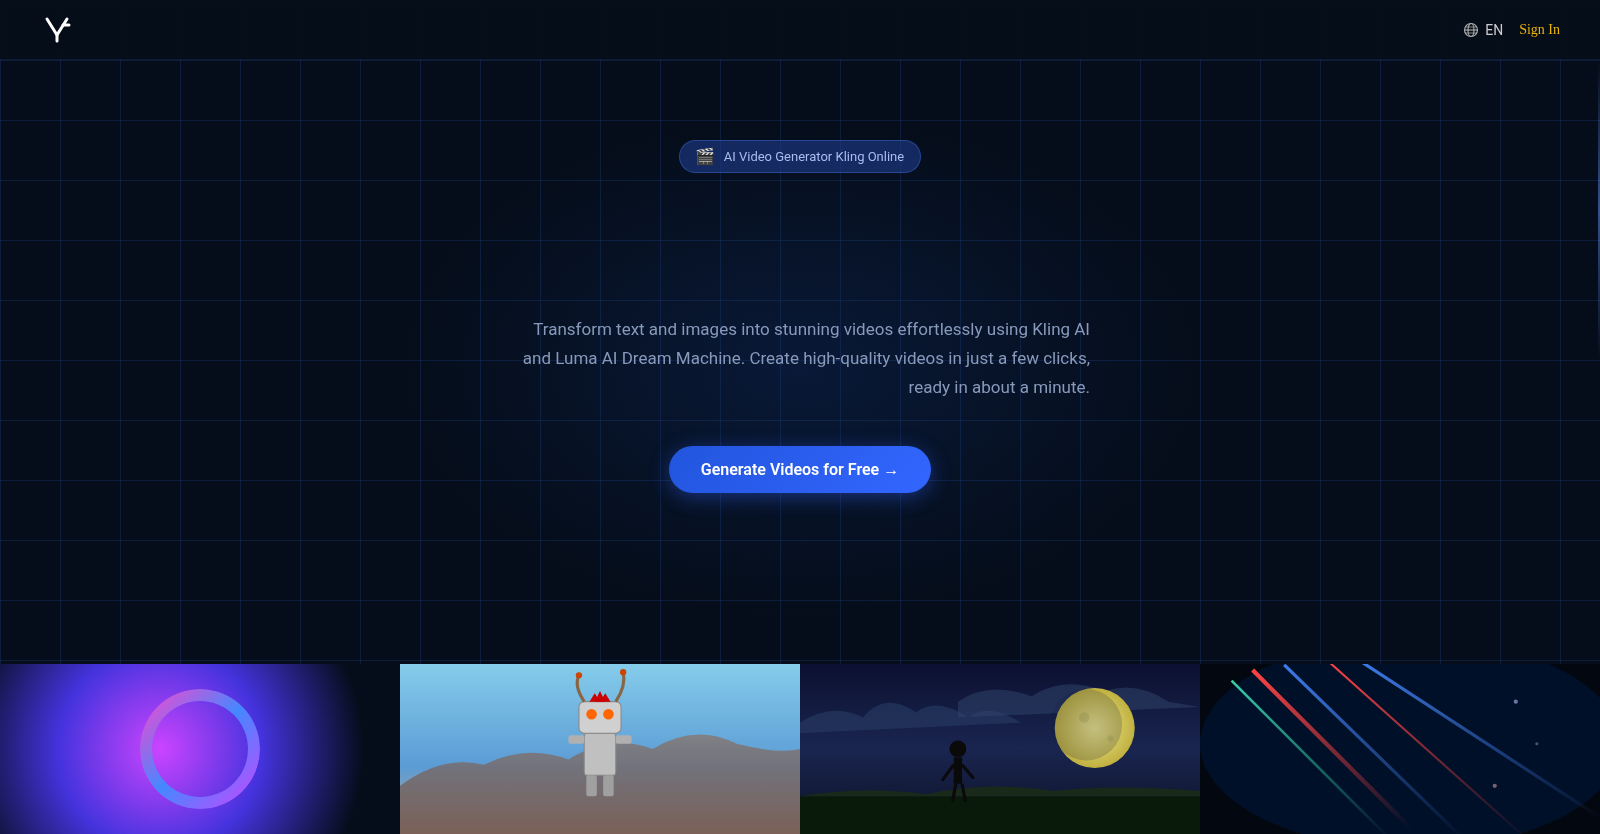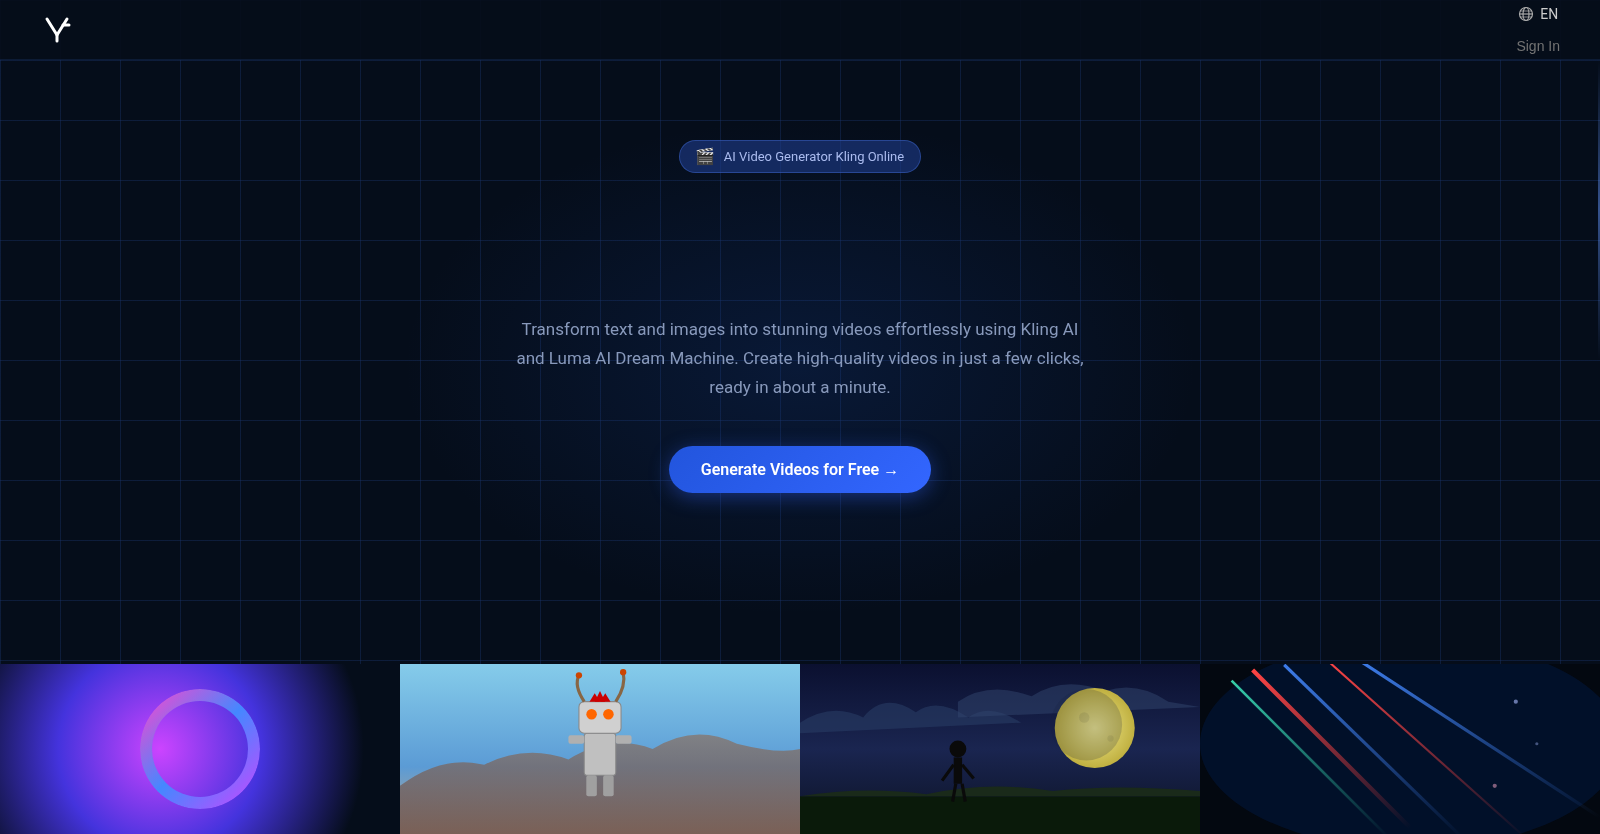"EN" .navbar-right { align-items: center -> flex-end; flex-direction: column -> none }
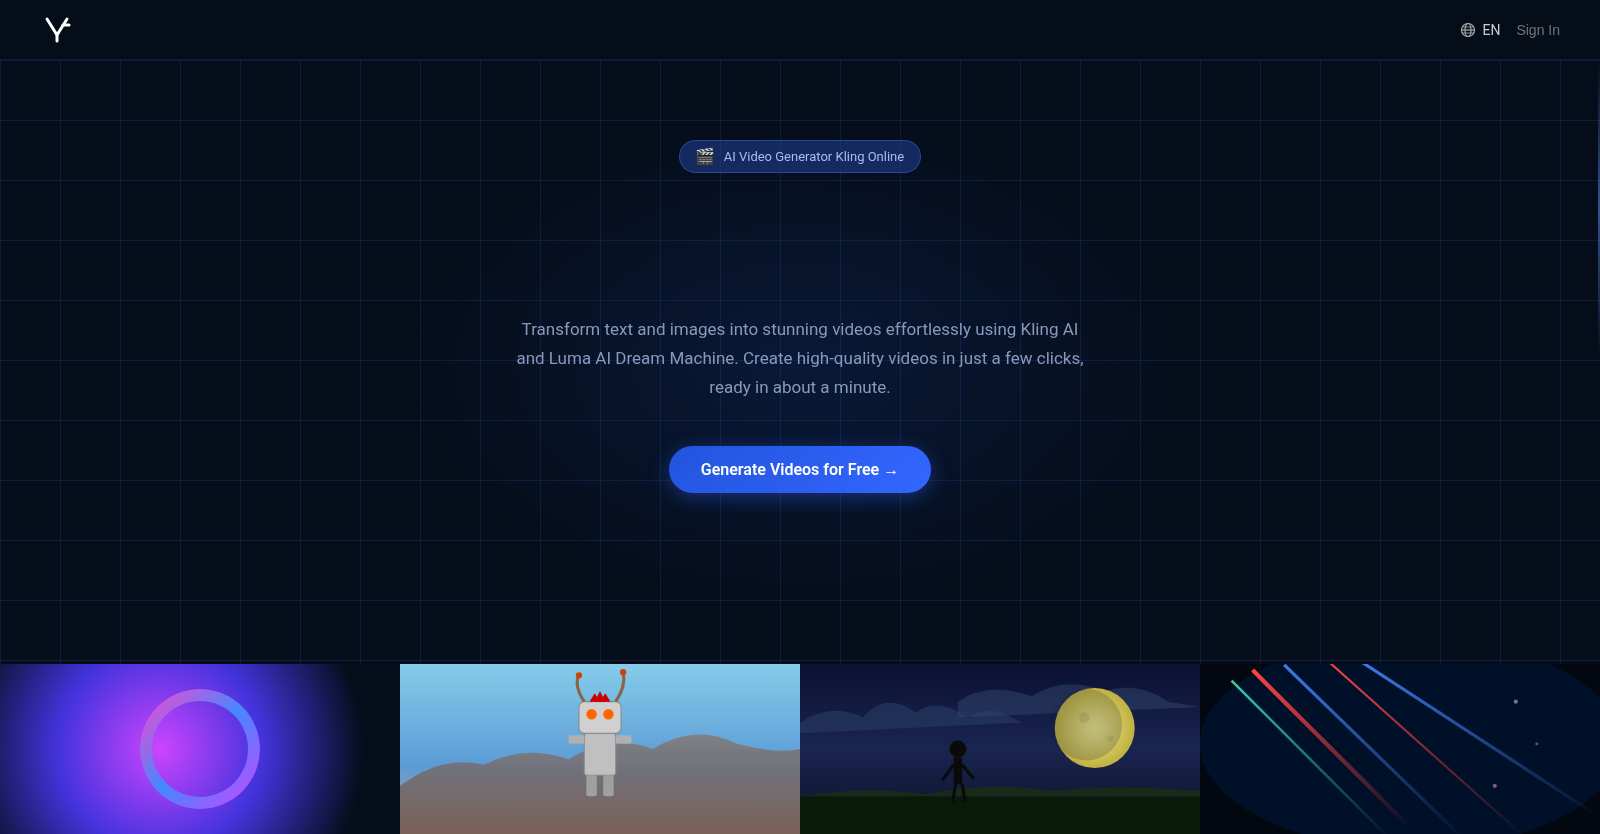"Sign In" .sign-in-btn { color: #737373 -> #eab308; font-family: Liberation Sans, sans-serif -> Liberation Serif, serif }
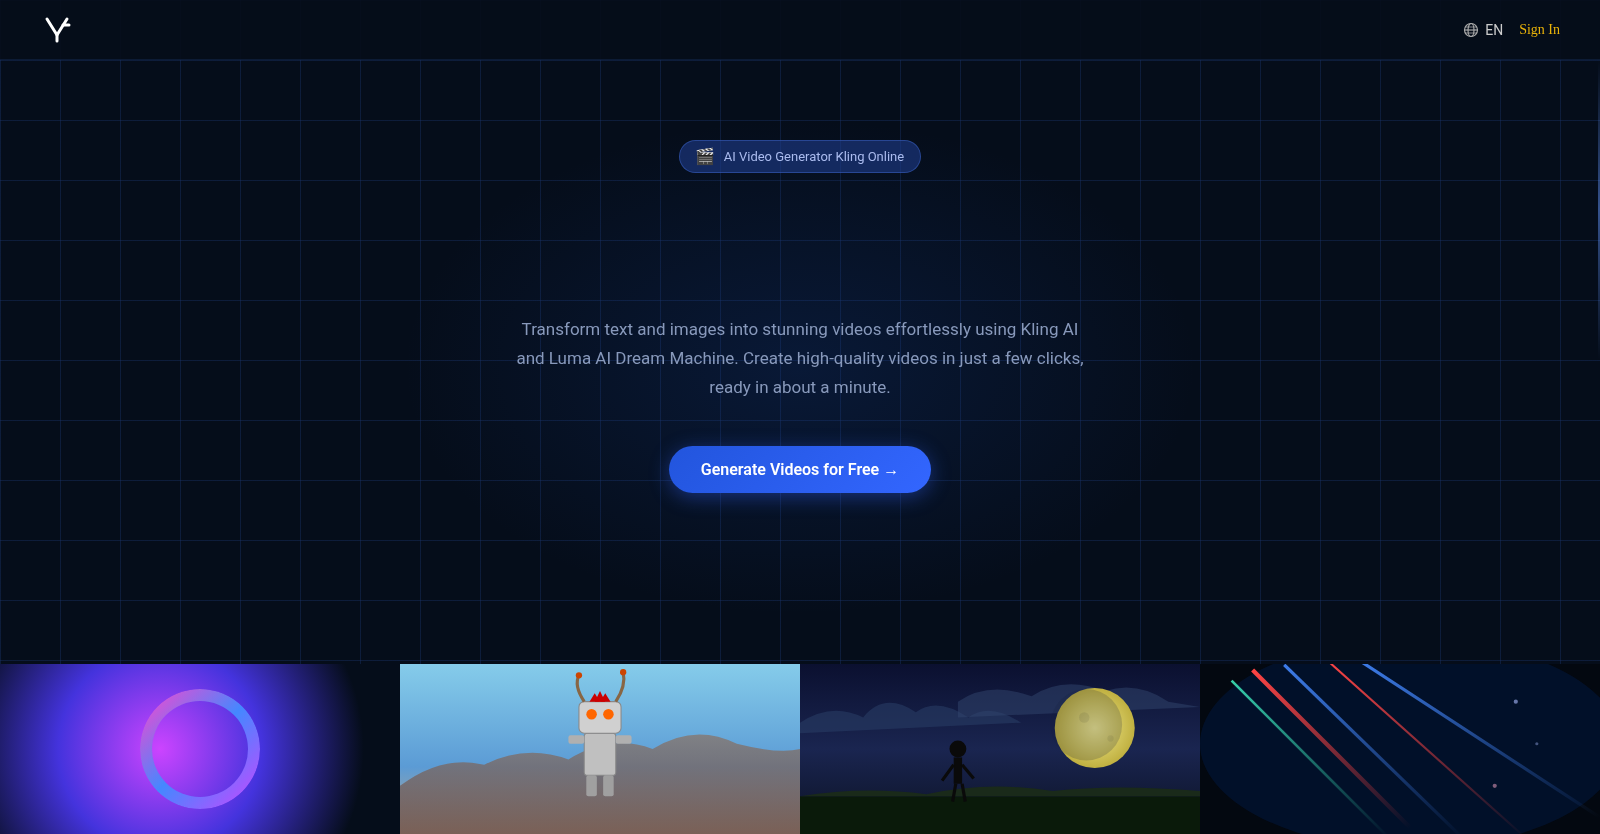"Transform text and images into" .hero-subtitle { text-align: none -> right }
